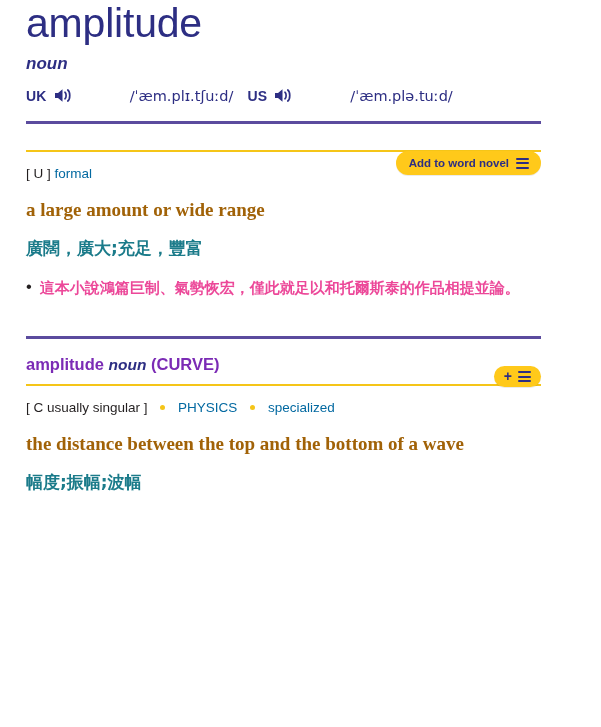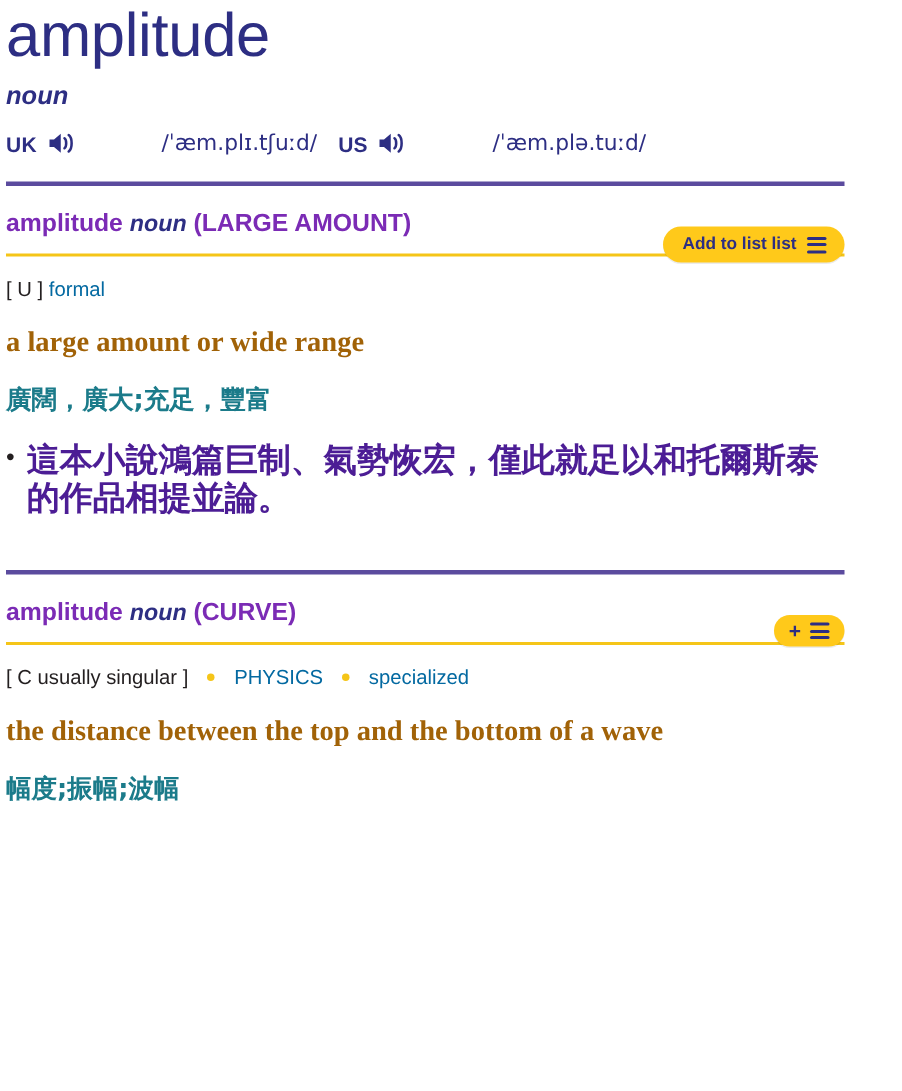"amplitude" .page { padding: 0 4px -> 0 26px }
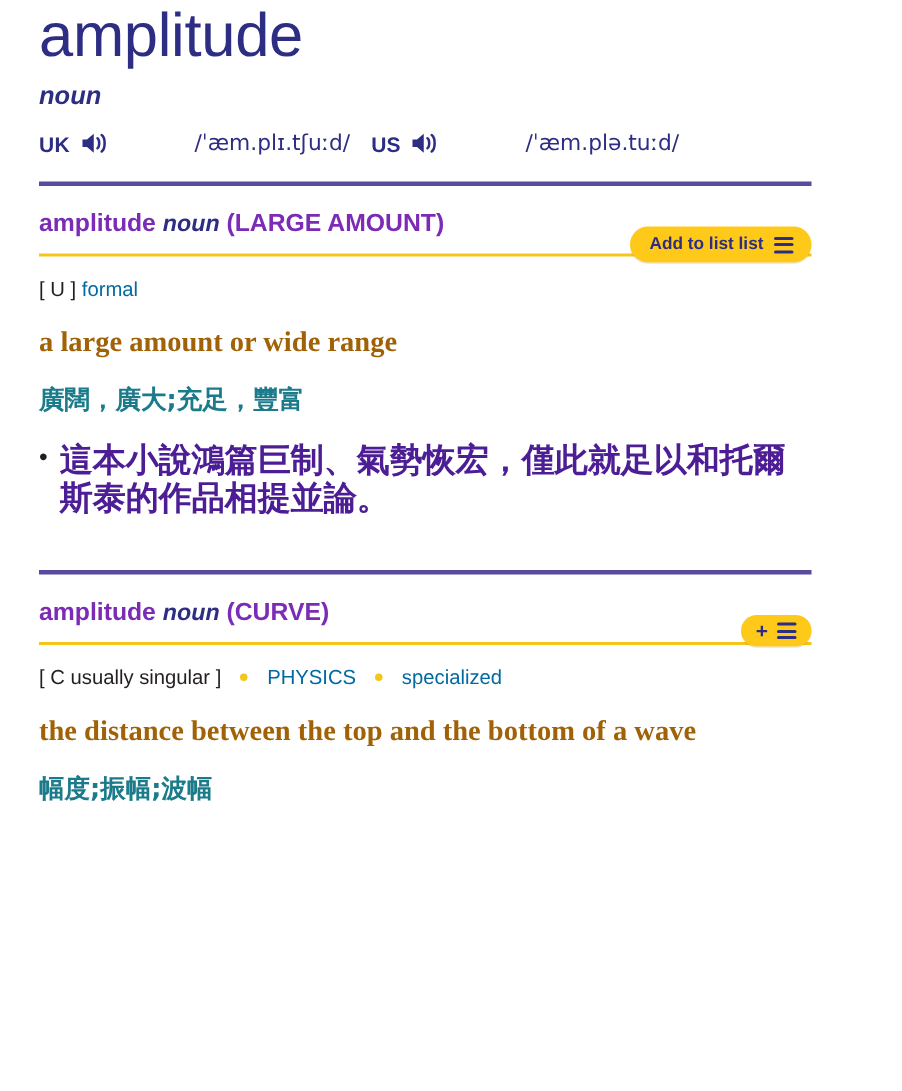"amplitude noun (LARGE AMOUNT)" div.sense-head { html: <div> <span>amplitude</span> <span>noun</span> <span>(LARGE AMOUNT)</span> </div> -> none }
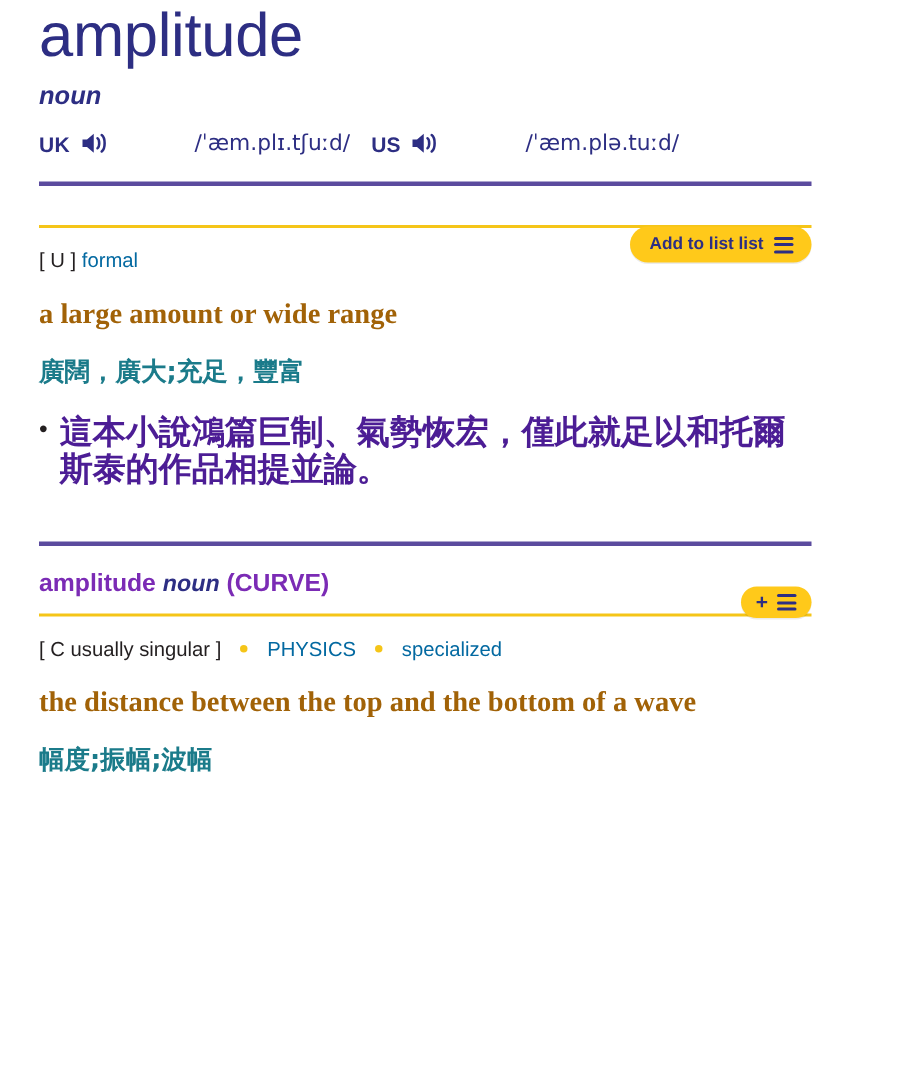"Add to list list" span { text: list list -> word novel }
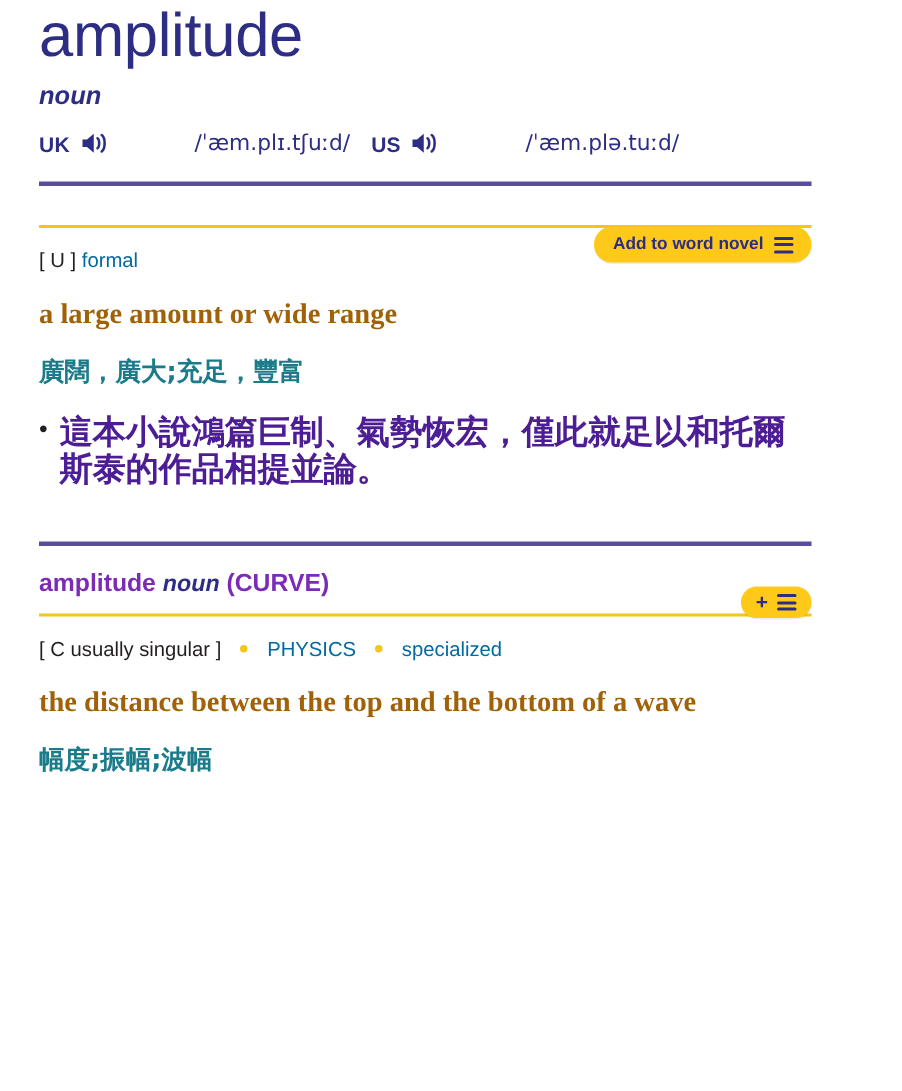"這本小說鴻篇巨制、氣勢恢宏，僅此就足以和托爾斯泰的作品相提並論。" .ex-zh { color: #4c1d95 -> #ec4899; font-size: 22px -> 15px }
